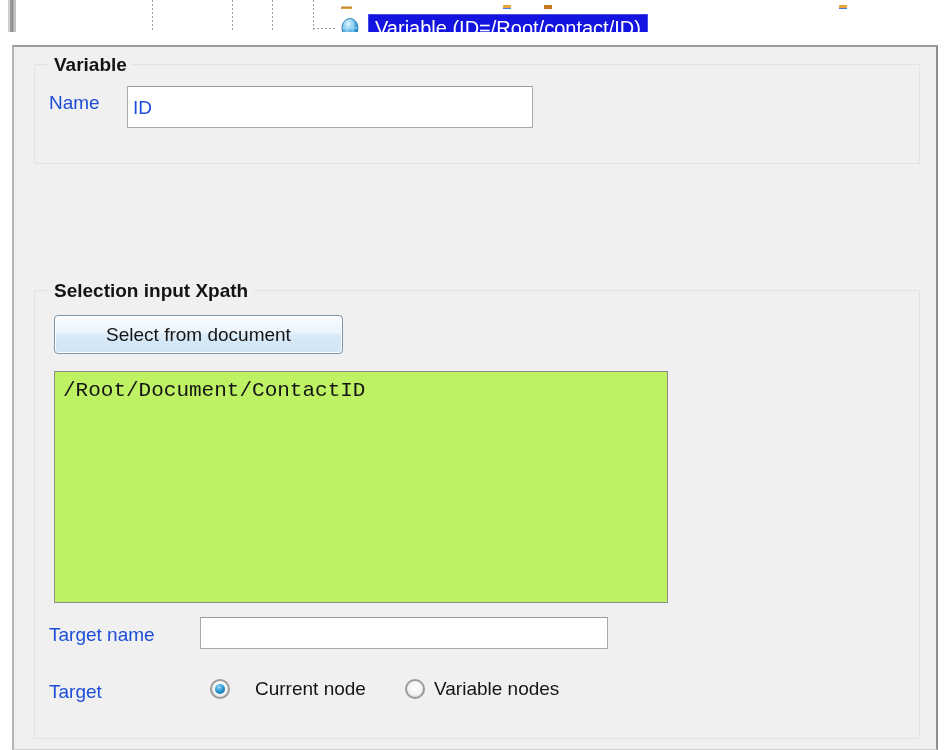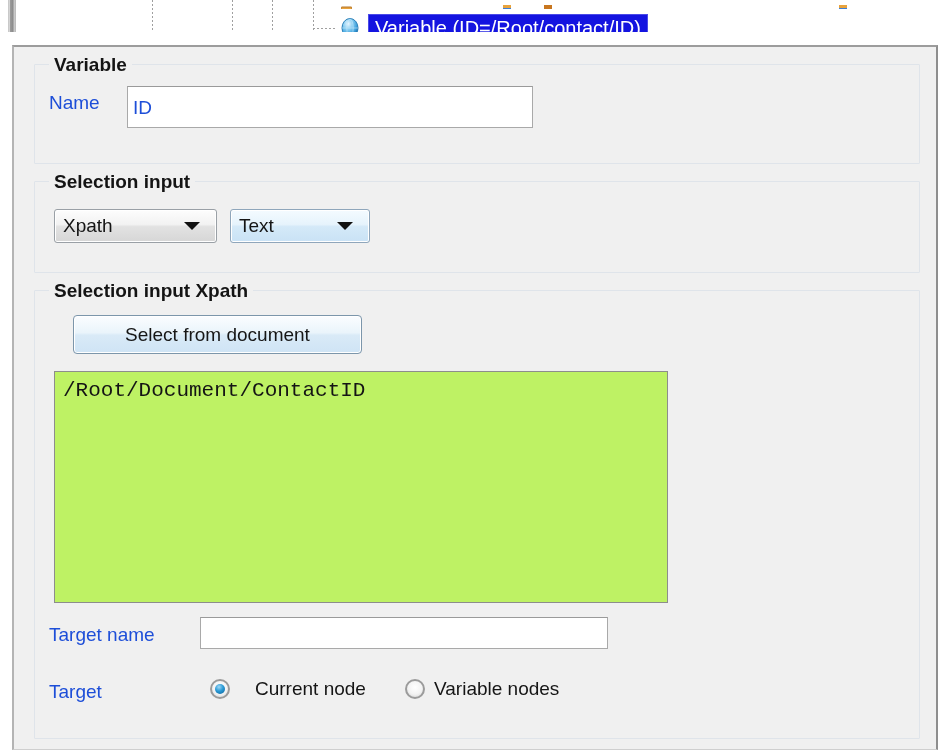"Selection input" div.groupbox { html: <div> <div>Selection input</div> <div> <span>Xpath</span> <span></span> </div> <div> <span>Text</span> <span></span> </div> </div> -> none }
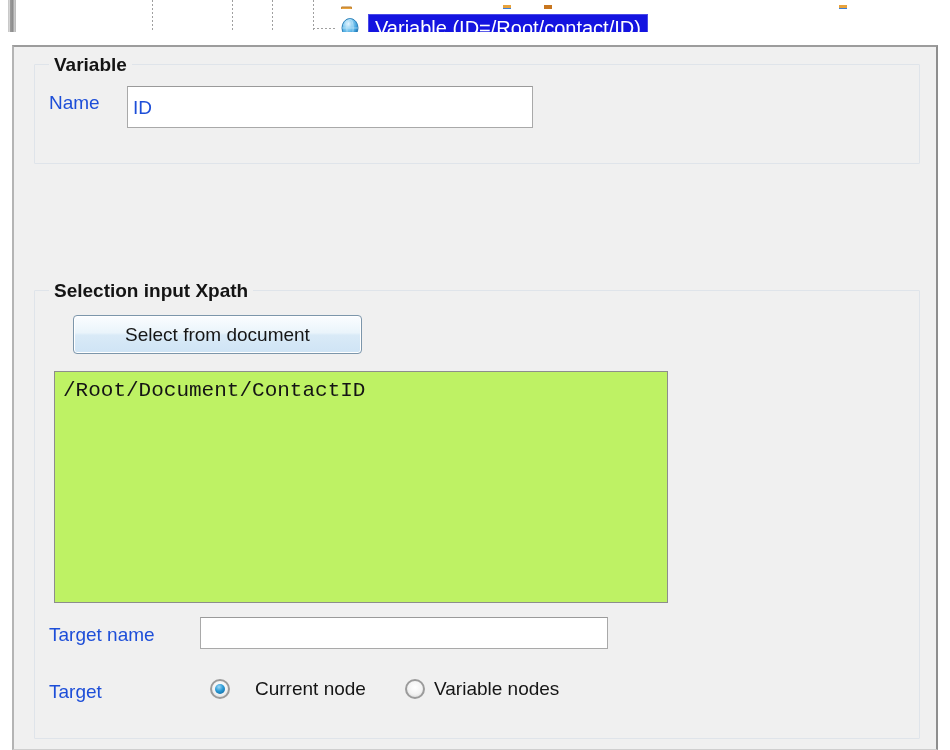"Select from document" div.push-button { margin-left: 19px -> none }
